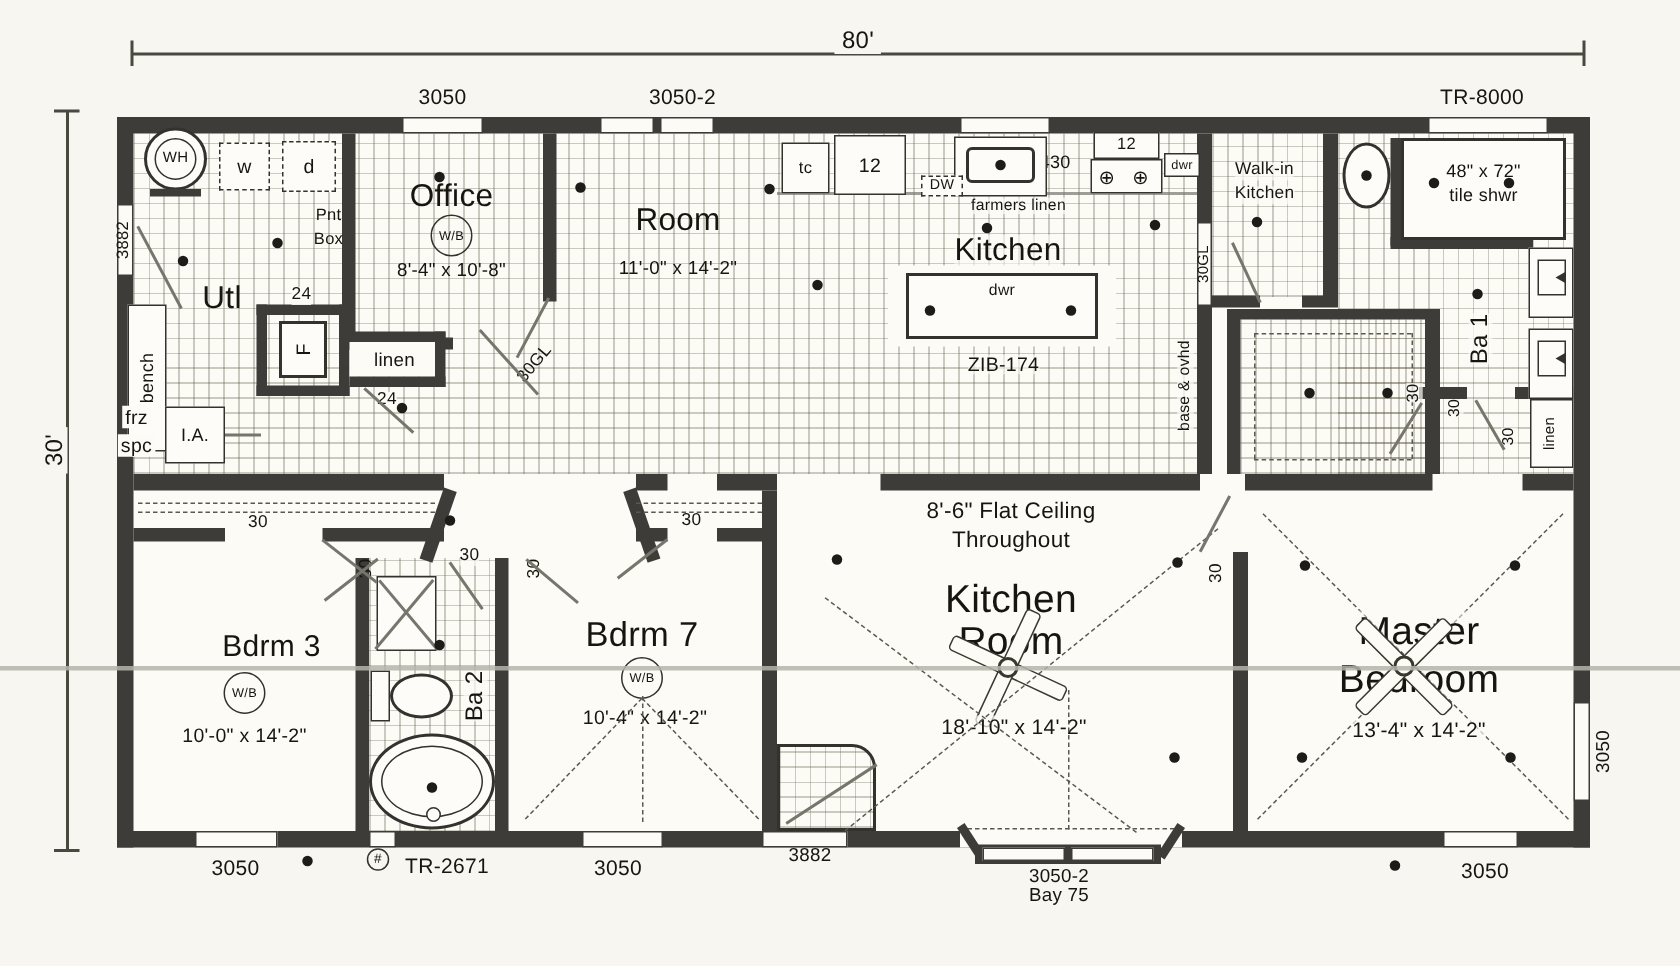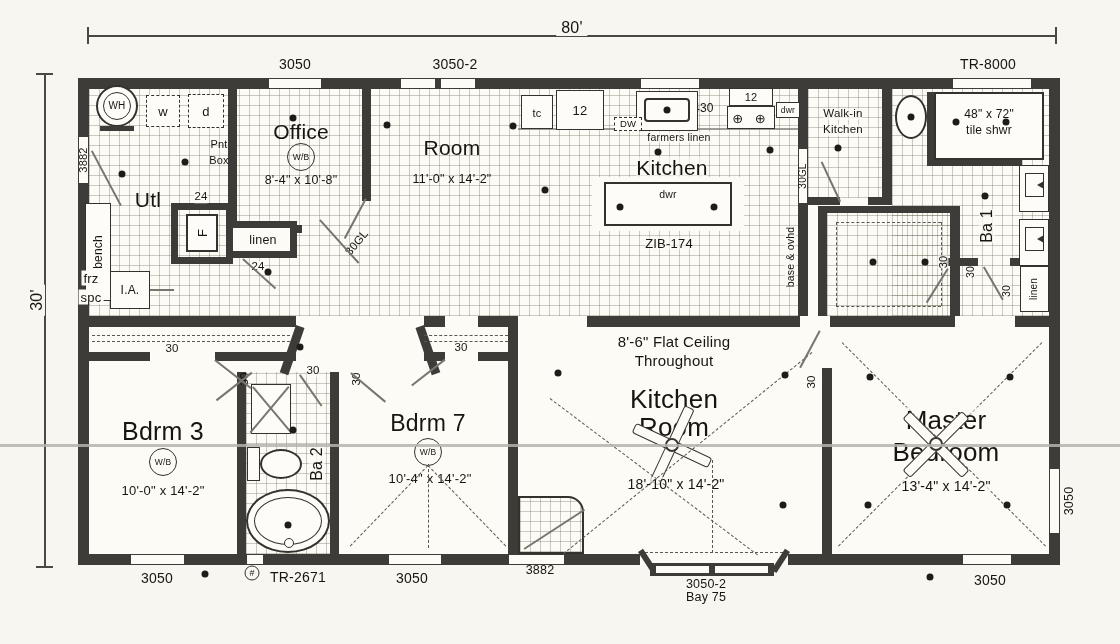"Bdrm 3" div.t { font-size: 25px -> 20px; left: 163px -> 181px }
